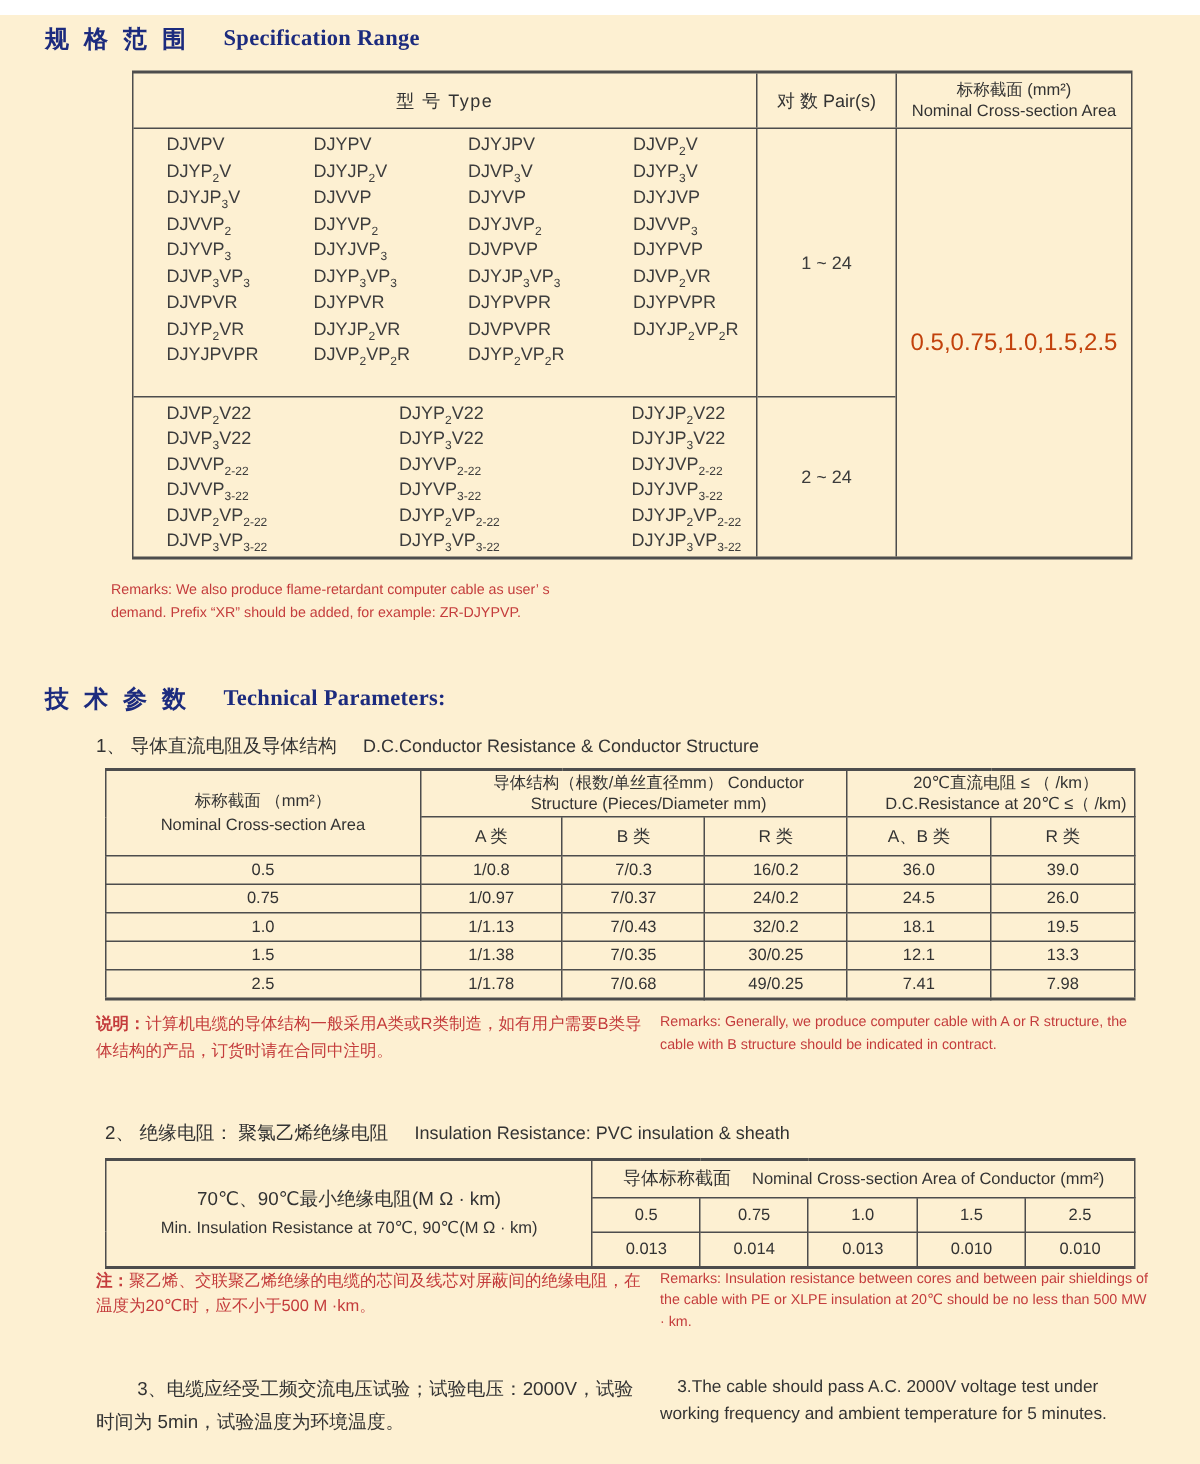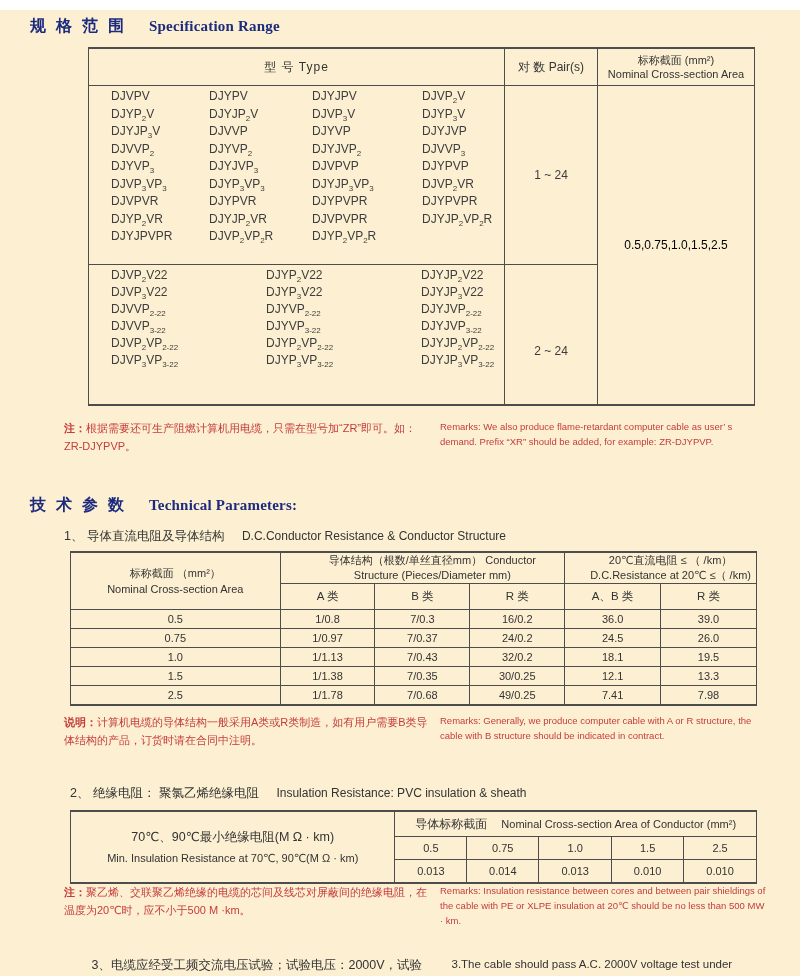"1 ~ 24" .pairs-col { gap: 33px -> none }
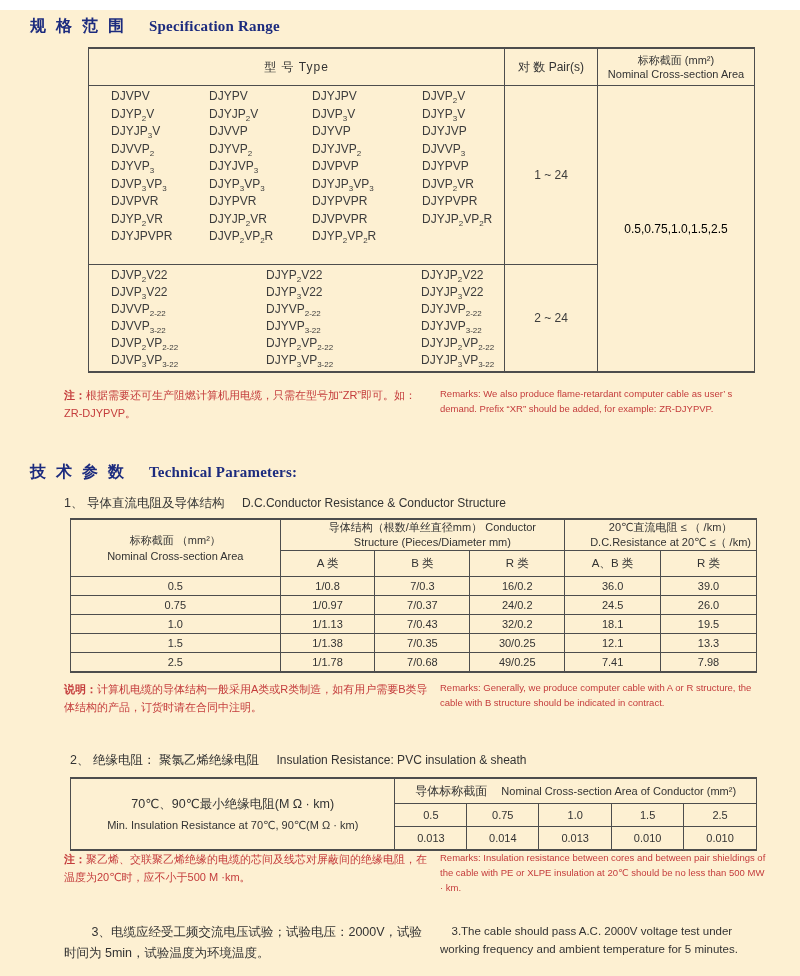"0.5,0.75,1.0,1.5,2.5" .area-col { color: #000000 -> #c2410c; font-size: 12px -> 16px }
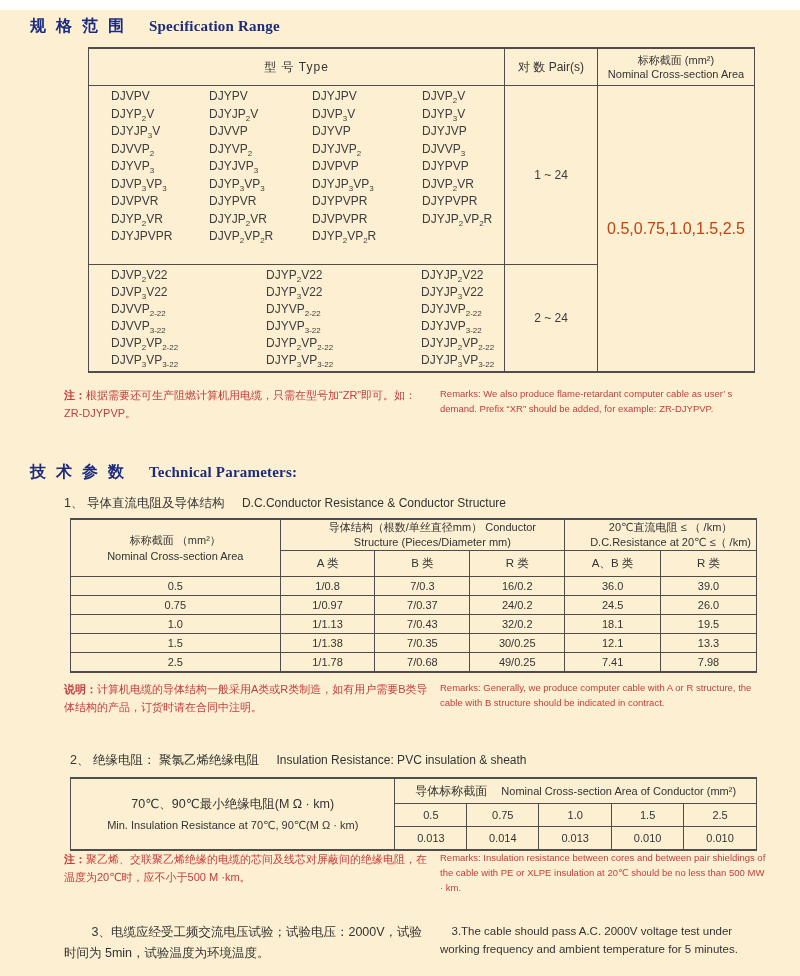"注：根据需要还可生产阻燃计算机用电缆，只需在型号加“ZR”即可。如：ZR-DJY" div.nz { html: <div><b>注：</b><span>根据需要还可生产阻燃计算机用电缆，只需在型号加“ZR”即可。如：ZR-DJYPVP。</span></div> -> none }
